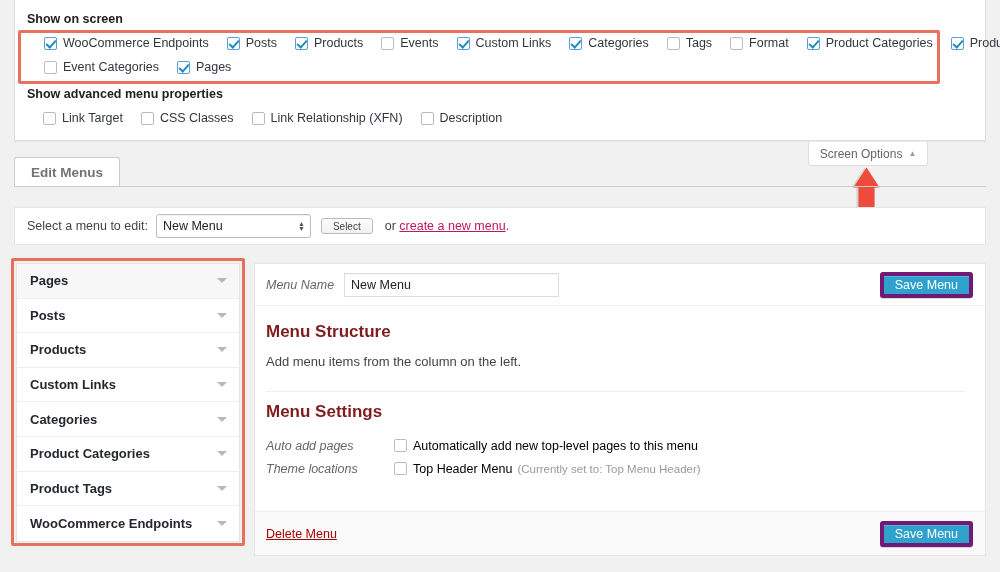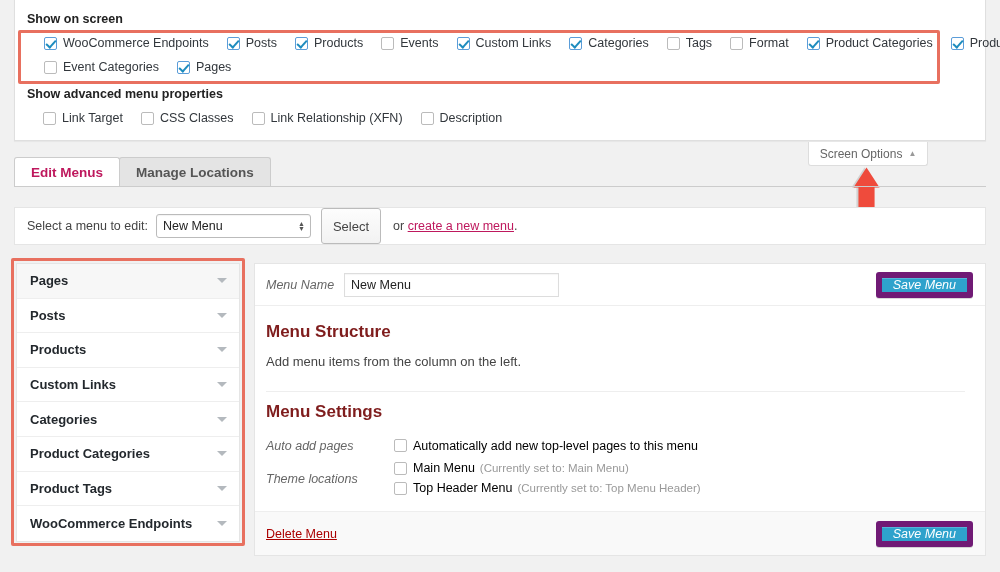"Edit Menus" .tab.active { color: #be185d -> #737373 }
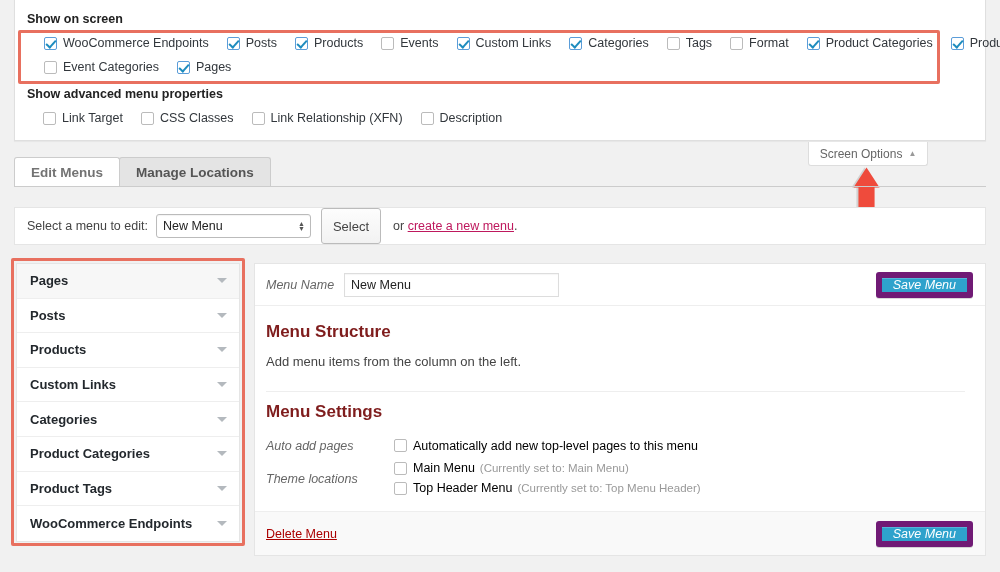"Manage Locations" div.tab { html: <div>Manage Locations</div> -> none }
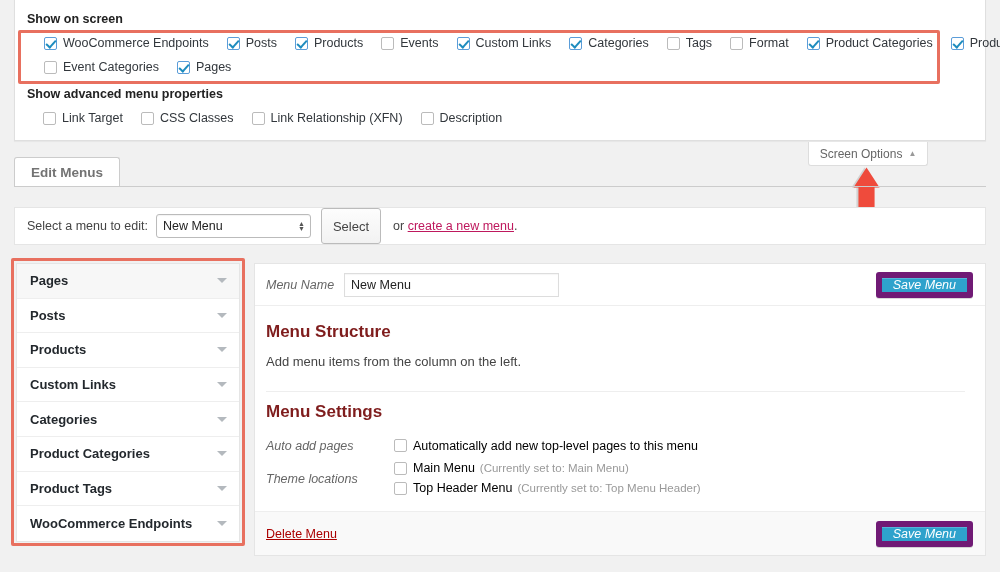"Select" .btn-plain { font-size: 13px -> 10px; height: 36px -> 16px }
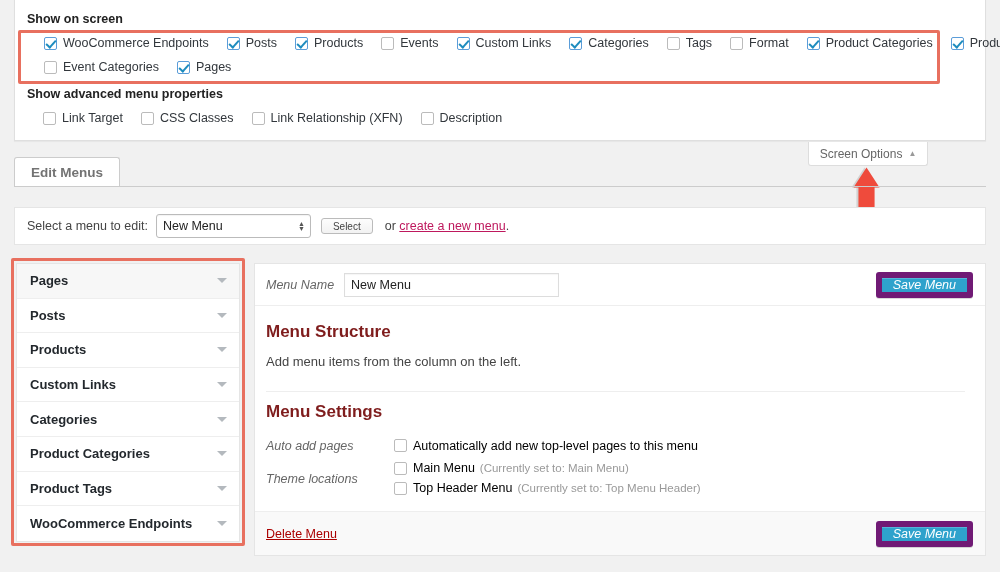"Save Menu" .btn-blue { border: 6px solid #701a75 -> 4px solid #701a75; font-style: italic -> none }
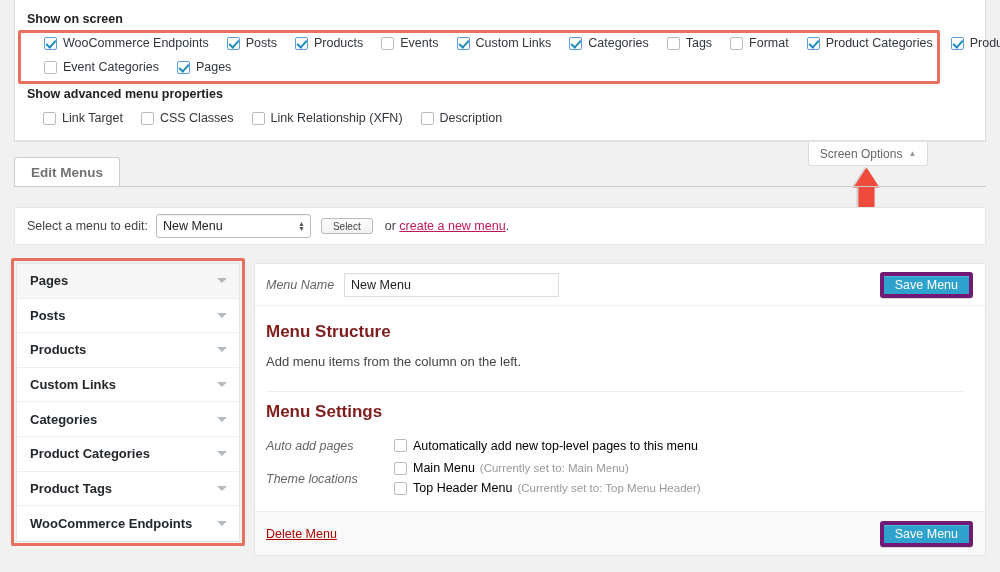"Main Menu" label.setopt { html: <label> <span></span> <span>Main Menu</span> <span>(Currently set to: Main Menu)</span> </label> -> none }
